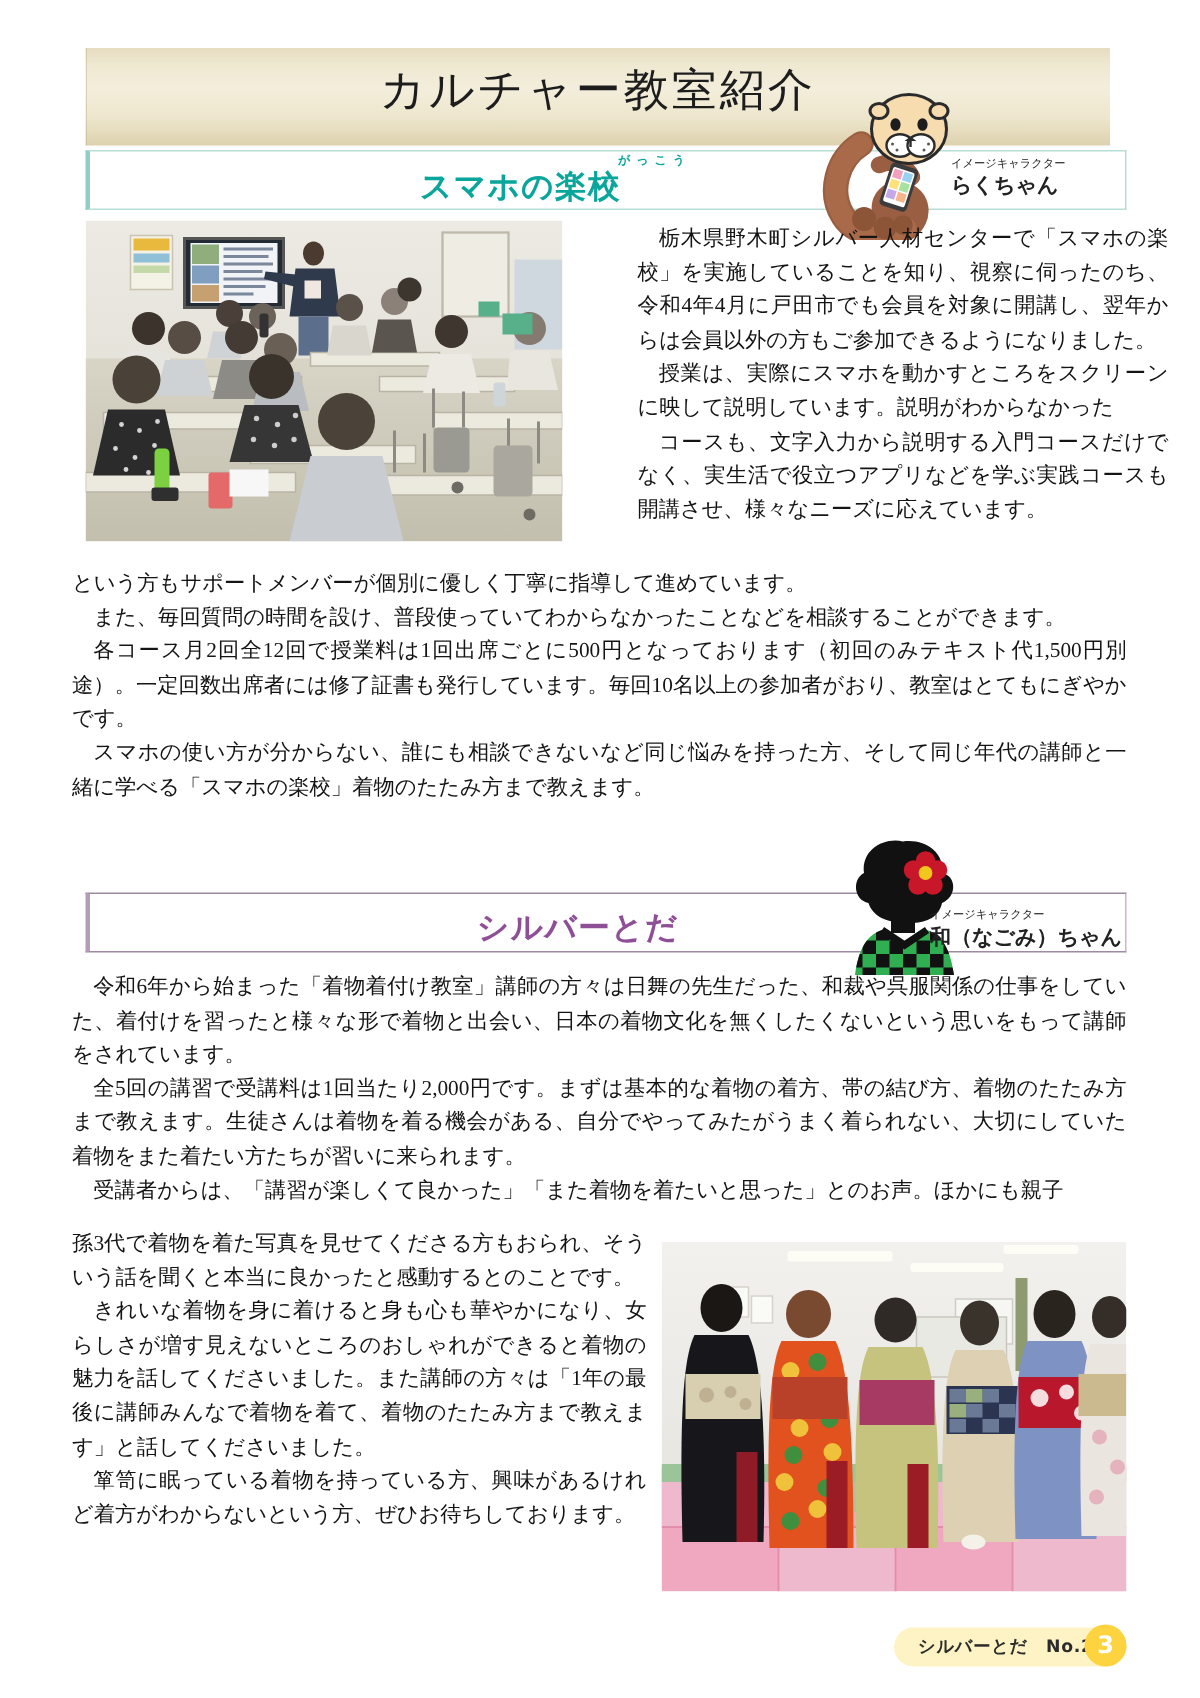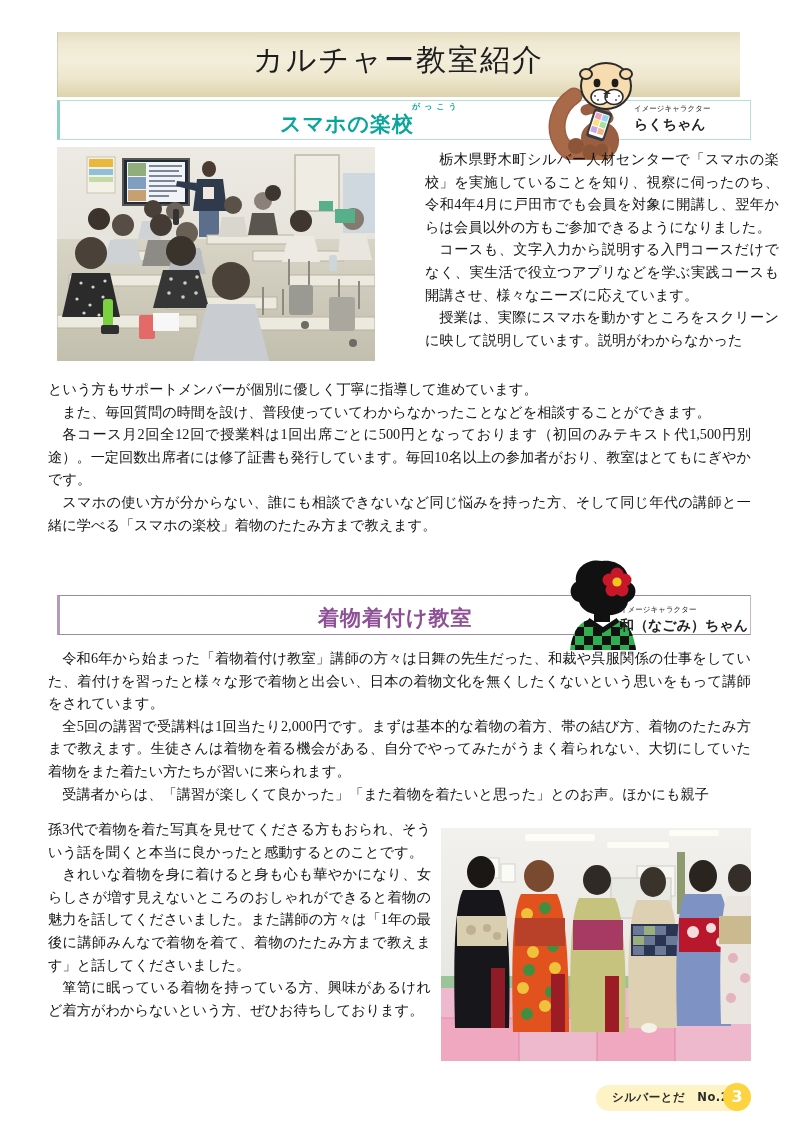"コースも、文字入力から説明する入門コースだけでなく、実生活で役立つアプリなどを学" p { order: before "授業は、実際にスマホを動かすところをスクリーンに映して説明しています。説明がわか" -> after "授業は、実際にスマホを動かすところをスクリーンに映して説明しています。説明がわか" }
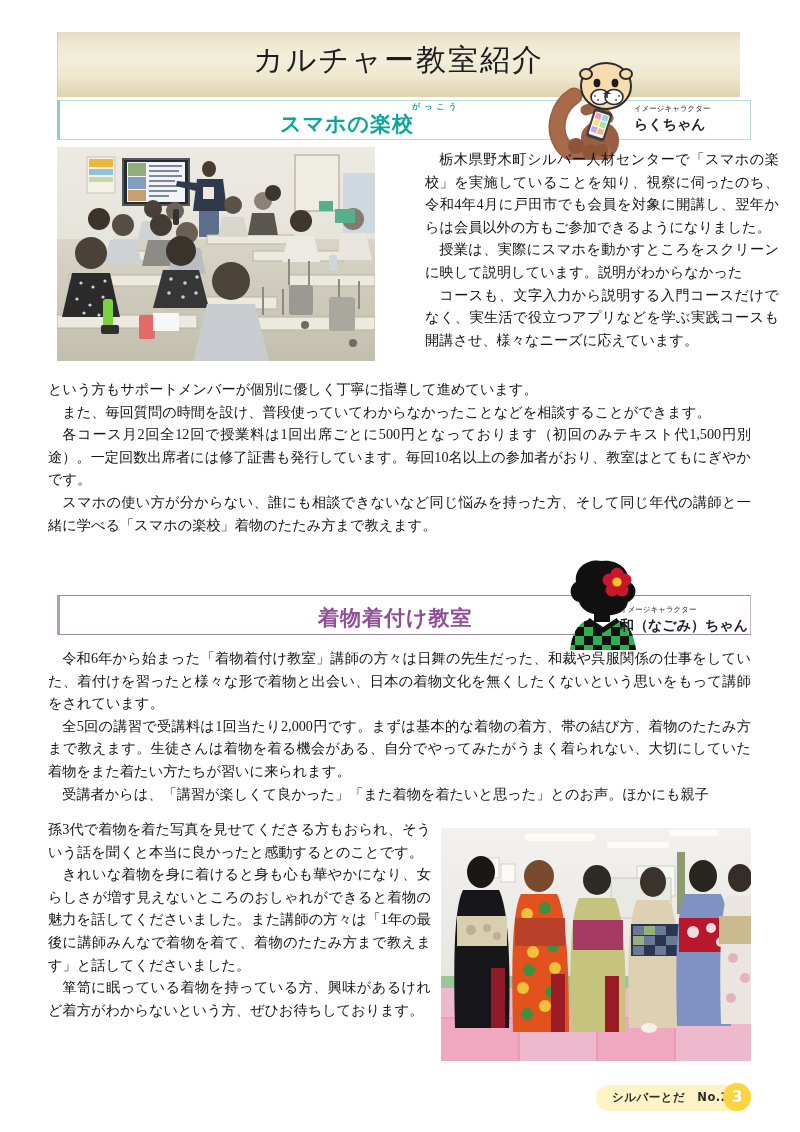"着物着付け教室" div.sec-title { text: 着物着付け教室 -> シルバーとだ }
